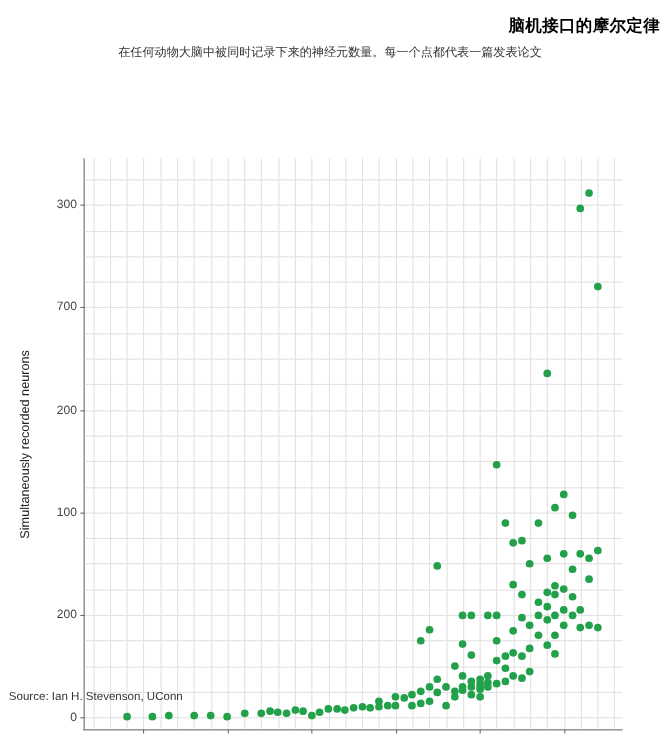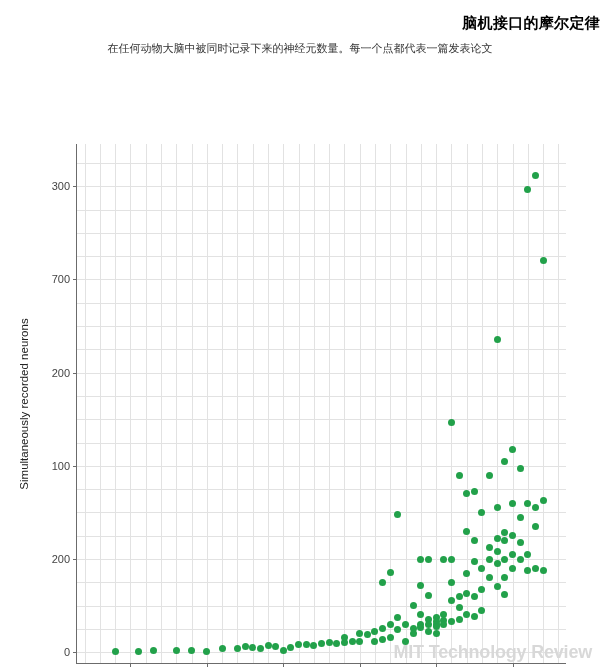"Source: Ian H. Stevenson, UConn" div.source-text { html: none -> <div>Source: Ian H. Stevenson, UConn</div> }
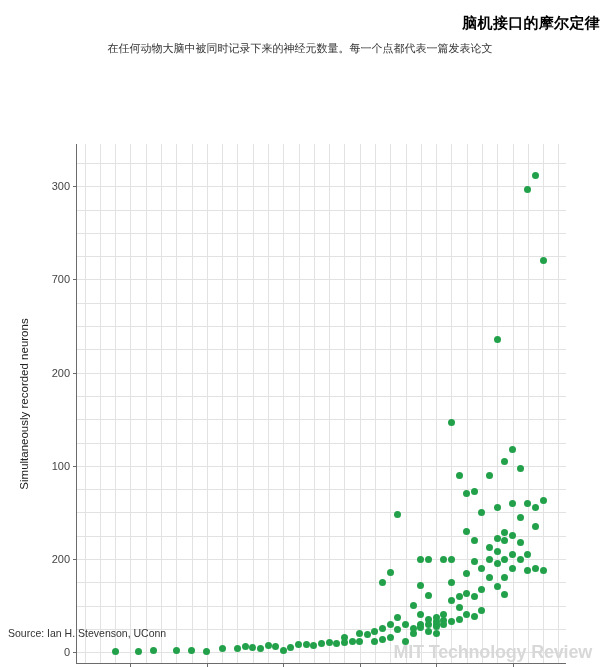"MIT Technology Review" div.mit-logo { html: <div>MIT Technology Review</div> -> none }
